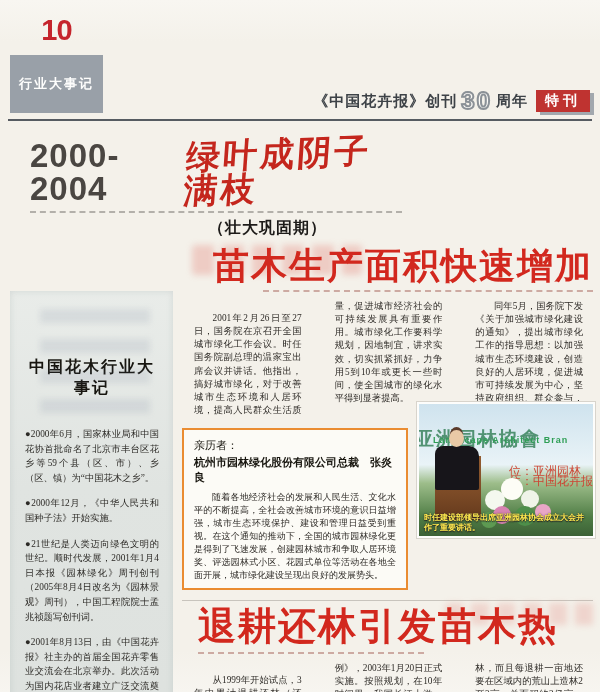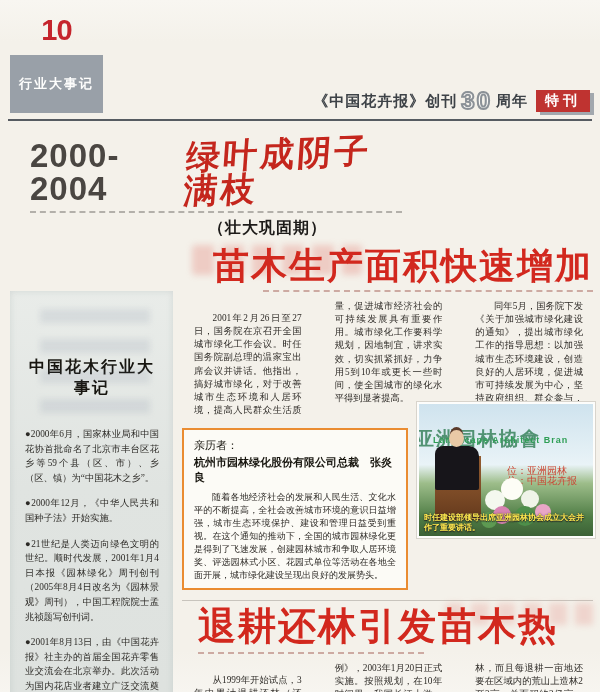"位：亚洲园林" .p1-side { font-size: 10px -> 12px; right: 16px -> 0 }
